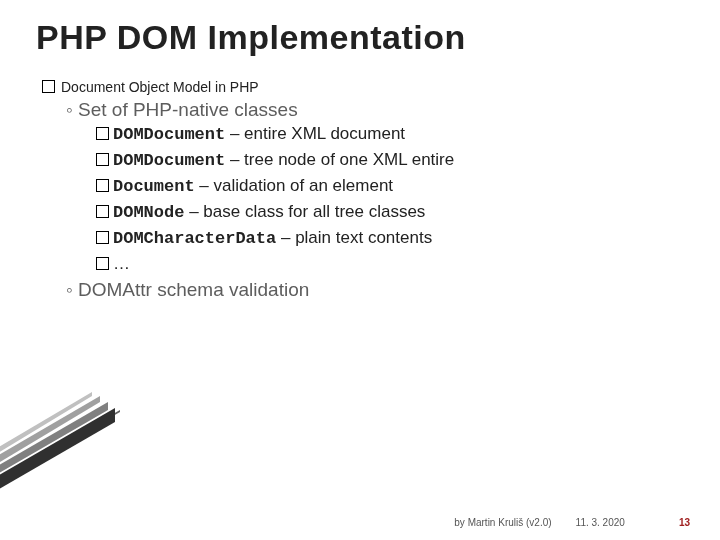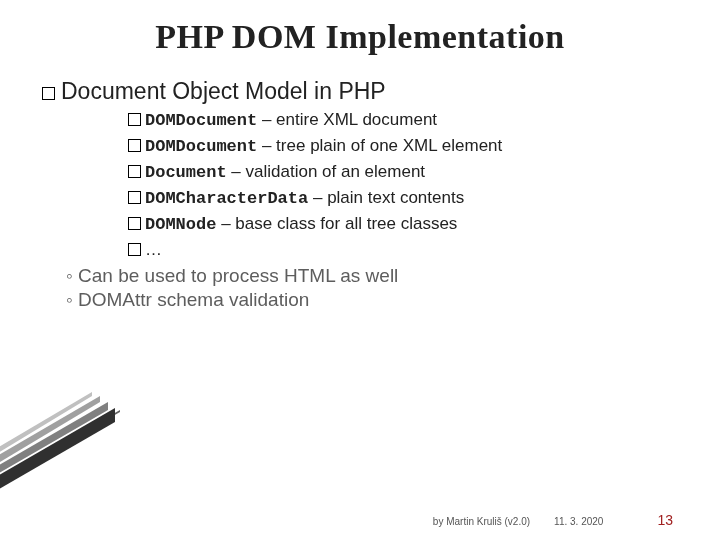"PHP DOM Implementation" .title { font-family: Liberation Serif, serif -> Liberation Sans, sans-serif; text-align: center -> none }
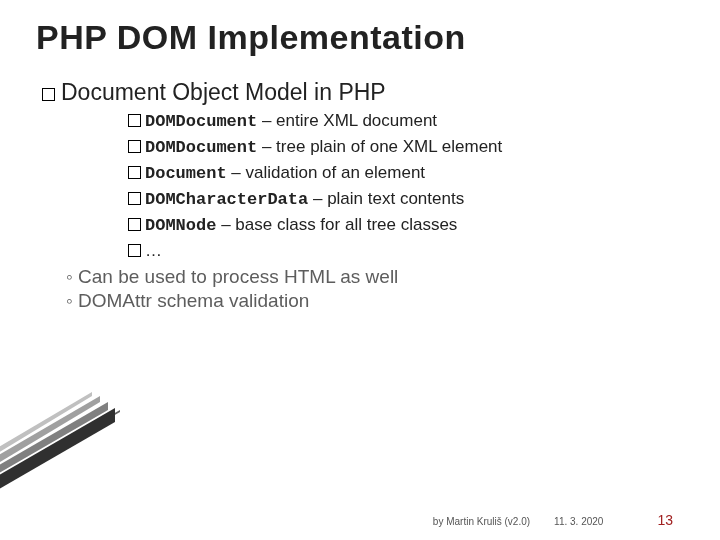"Document Object Model in PHP" .level1 { font-size: 23px -> 14px }
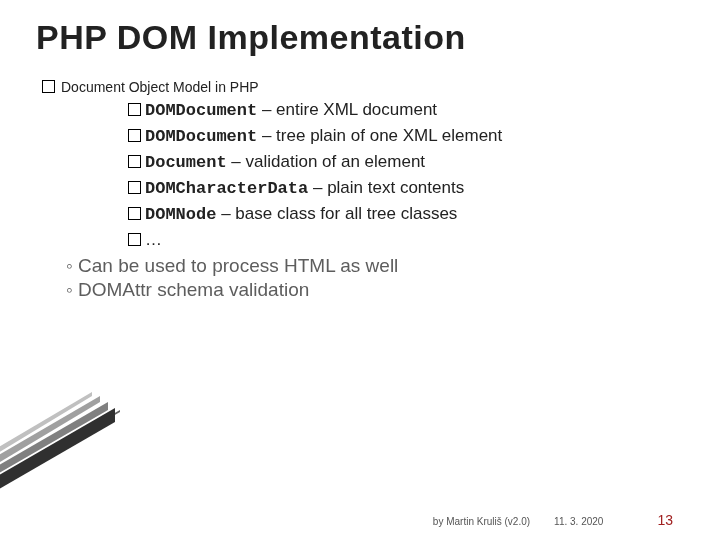"Set of PHP-native classes" div.level2 { html: none -> <div><span>Set of PHP-native classes</span></div> }
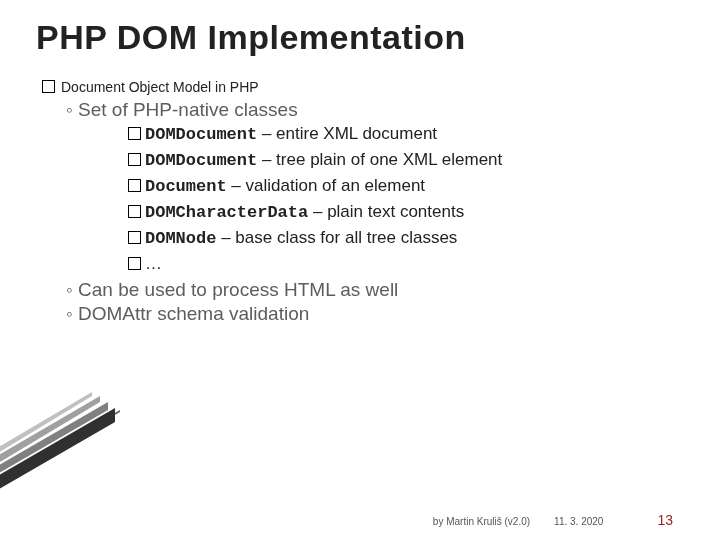"DOMDocument – entire XML document" .level3 { margin-left: 92px -> 60px }
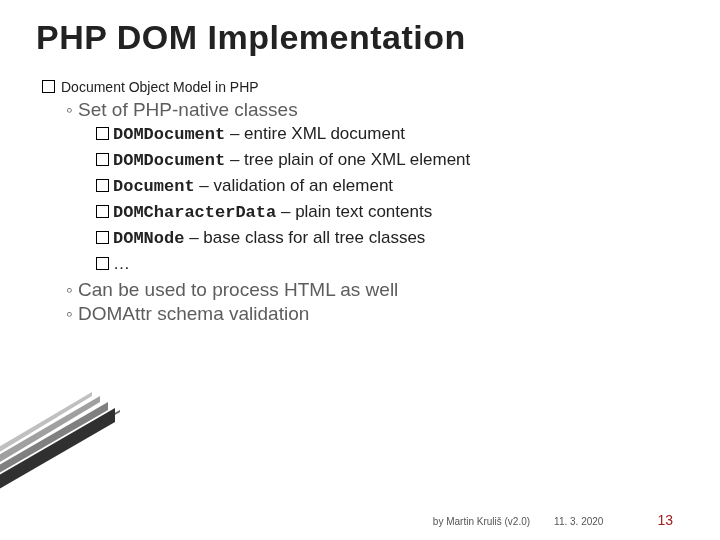"– tree plain of one" span { text: plain of one XML element -> node of one XML entire }
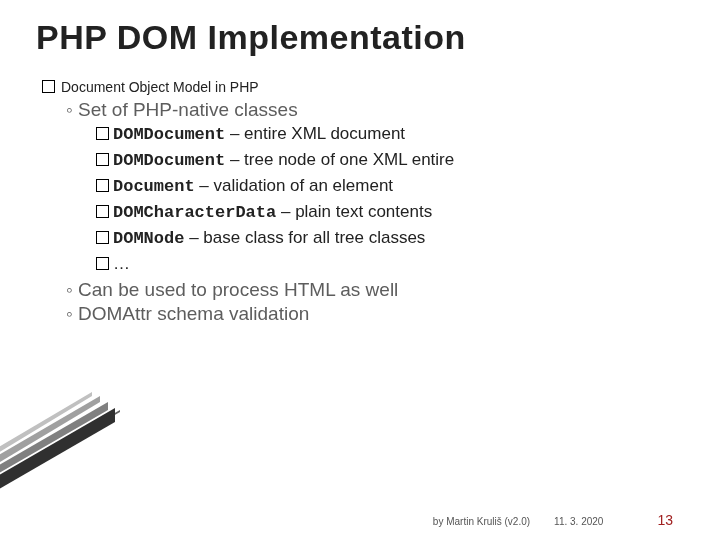"DOMCharacterData – plain text contents" div.level3 { order: before "DOMNode – base class for" -> after "DOMNode – base class for" }
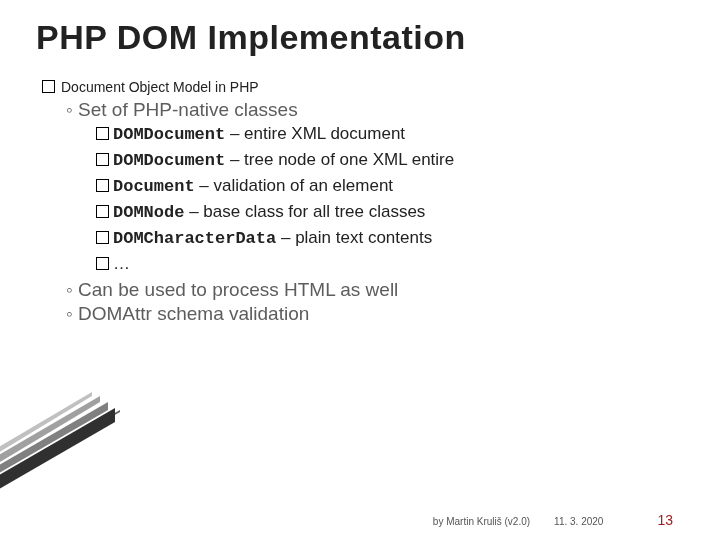"Can be used to process" div.level2 { html: <div><span>Can be used to process HTML as well</span></div> -> none }
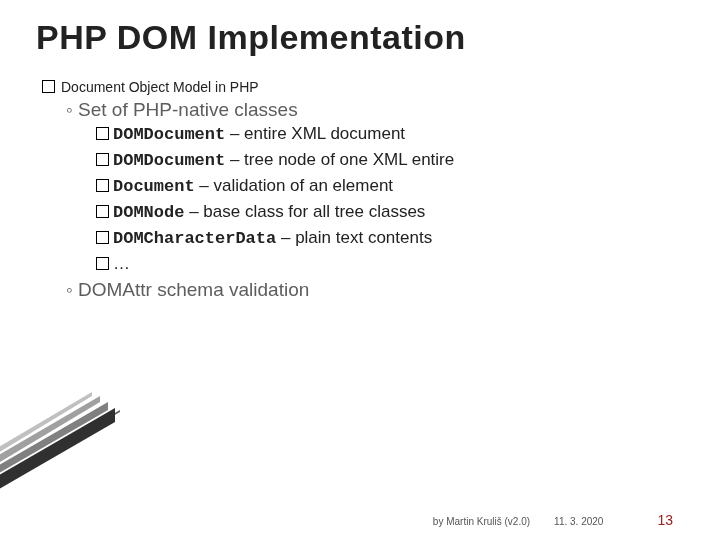"by Martin Kruliš (v2.0)" .footer { right: 47px -> 30px }
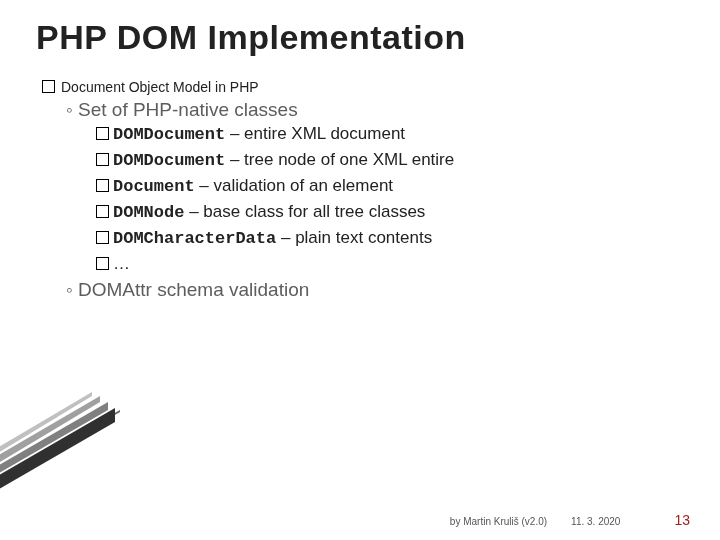"13" .footer .pg { font-size: 14px -> 10px; font-weight: none -> bold }
